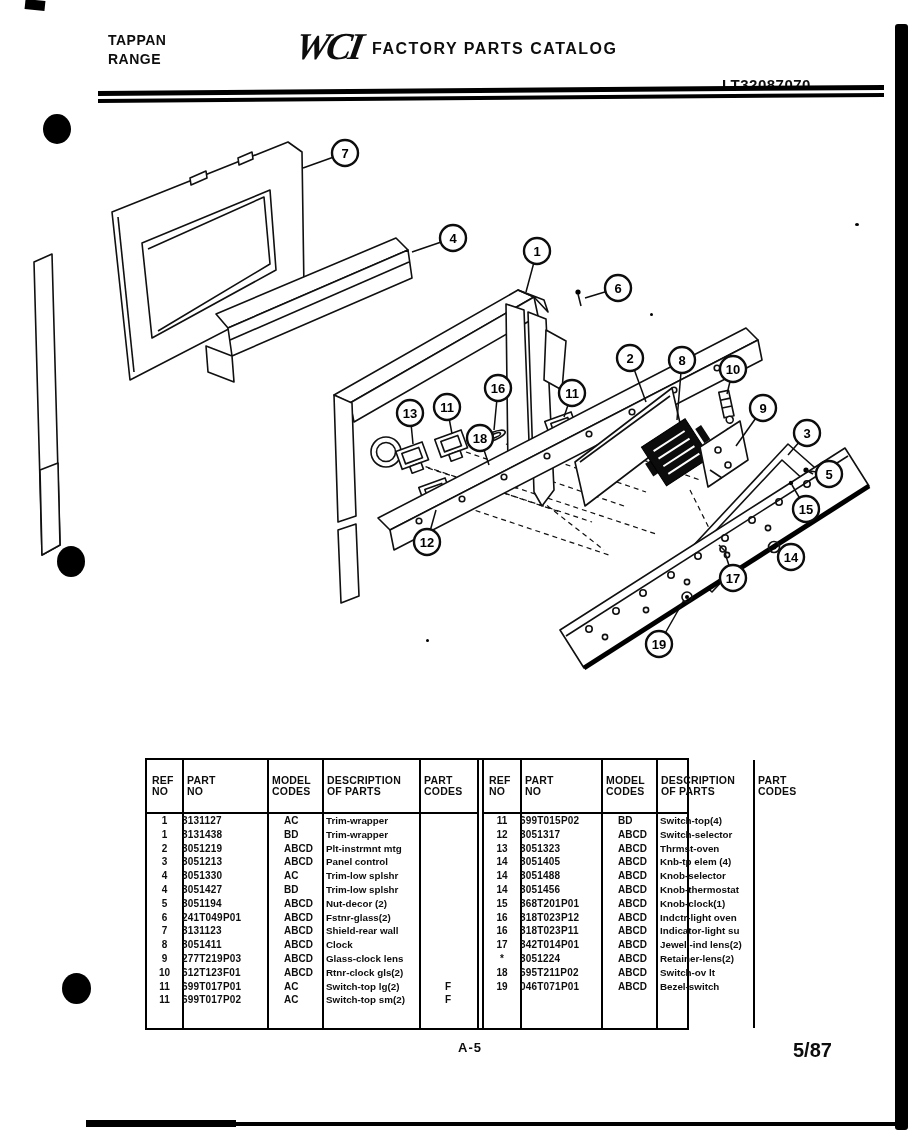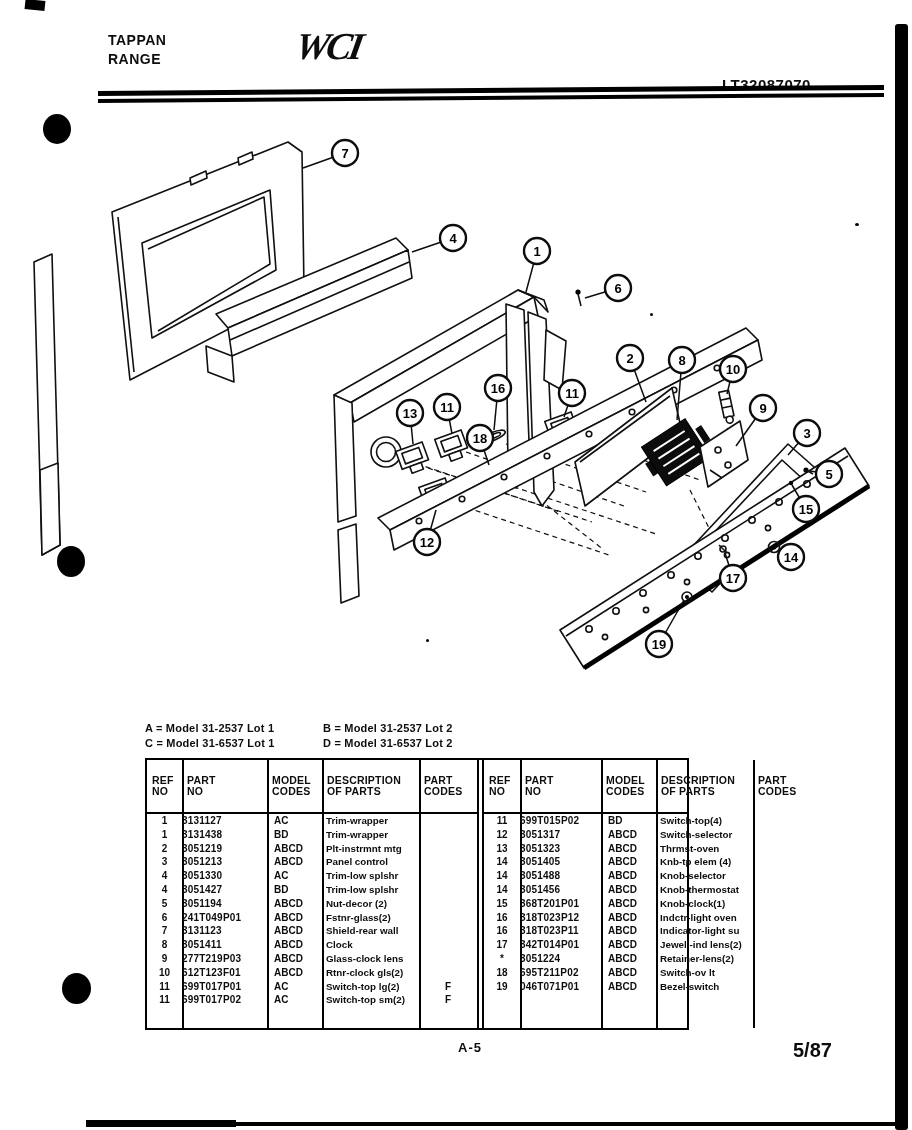"FACTORY PARTS CATALOG" div.abs { html: none -> <div>FACTORY PARTS CATALOG</div> }
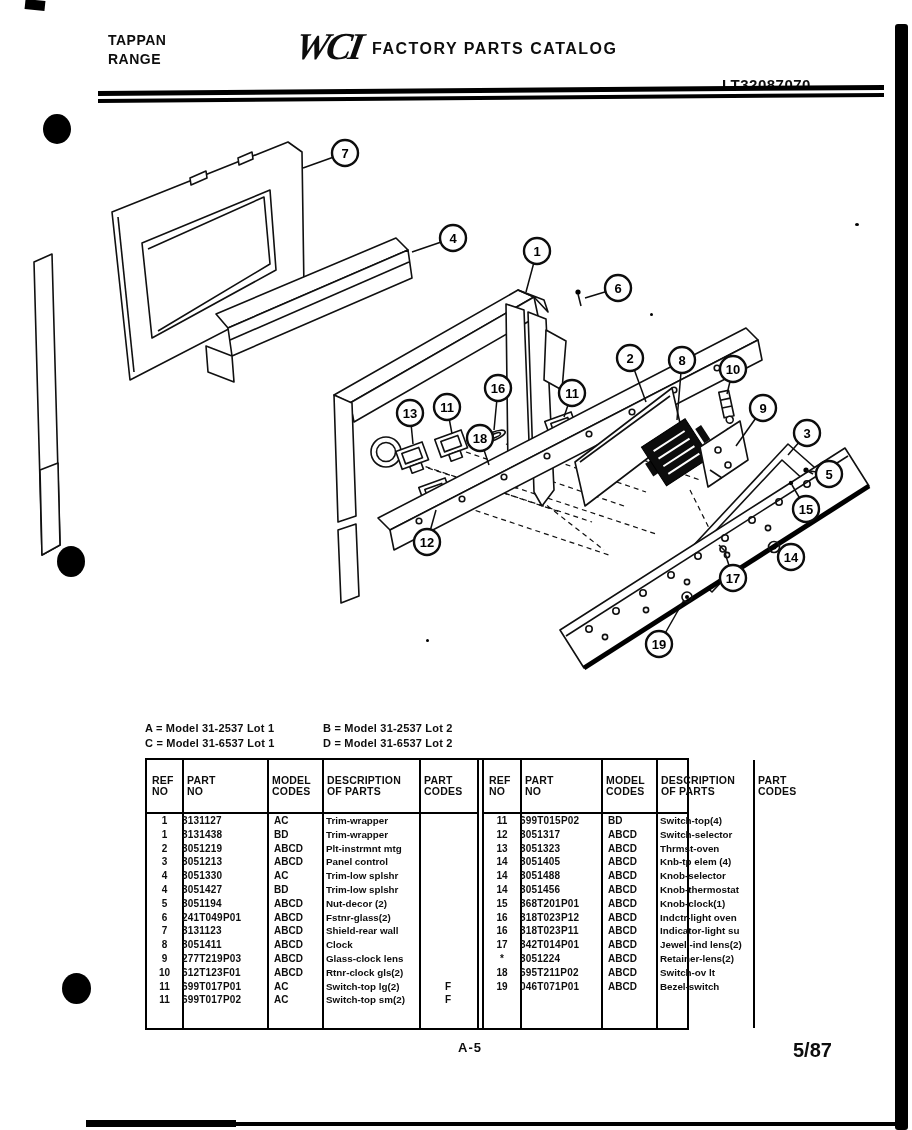"A = Model 31-2537 Lot" div.abs { html: <div> <div>A = Model 31-2537 Lot 1</div> <div>B = Model 31-2537 Lot 2</div> <div>C = Model 31-6537 Lot 1</div> <div>D = Model 31-6537 Lot 2</div> </div> -> none }
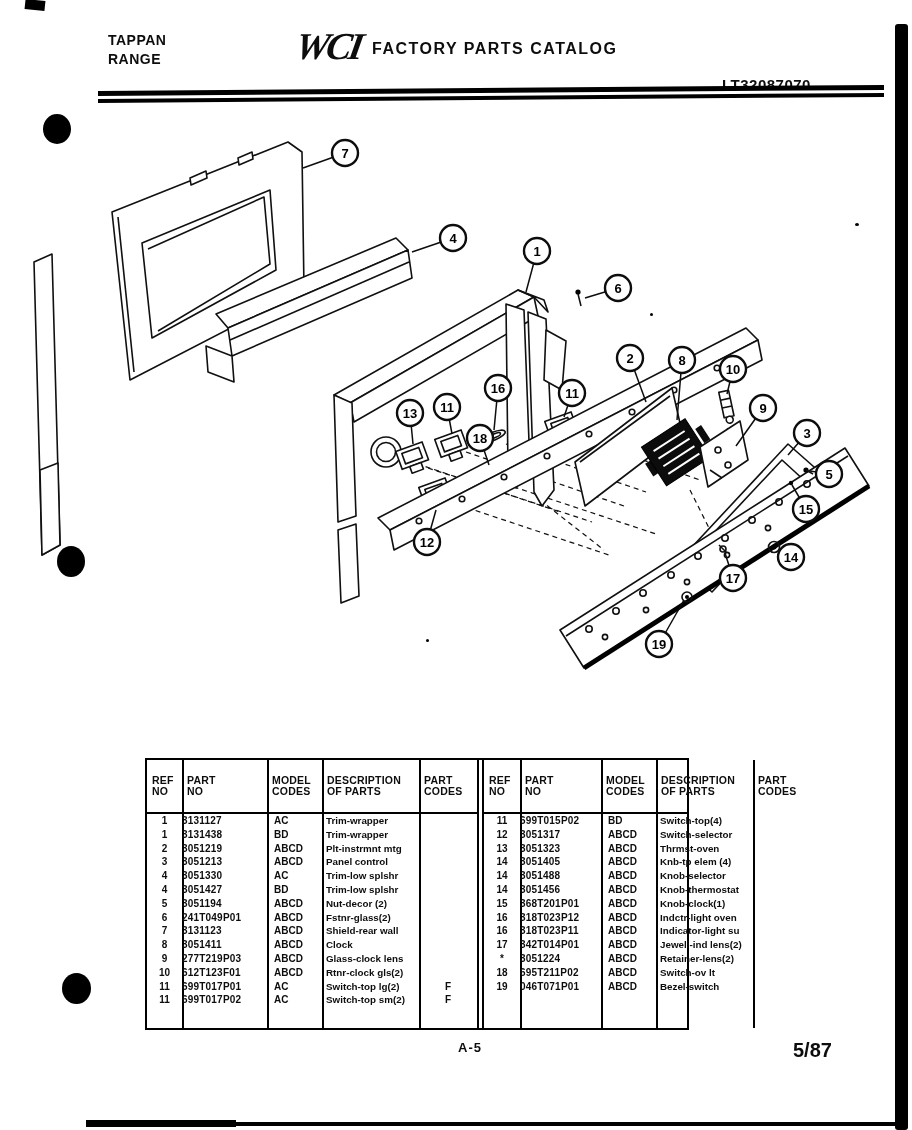"AC" .c-model { padding-left: 7px -> 17px }
